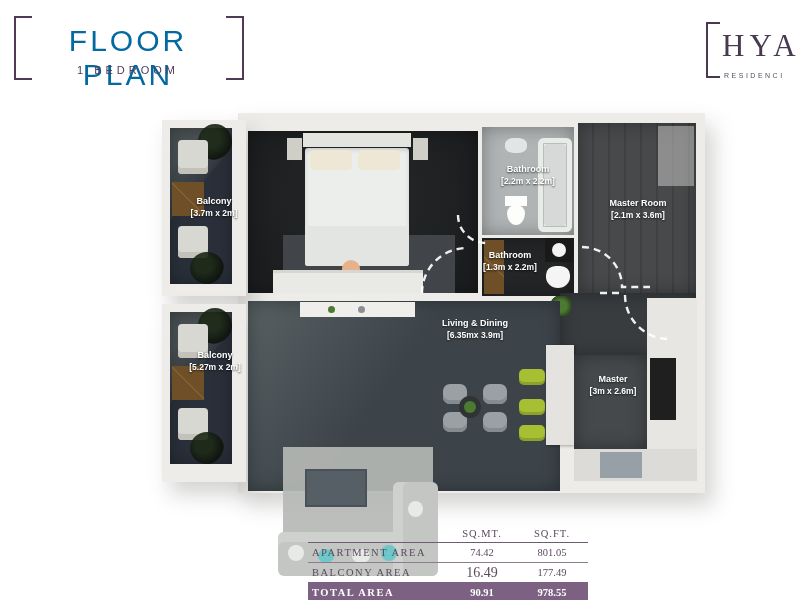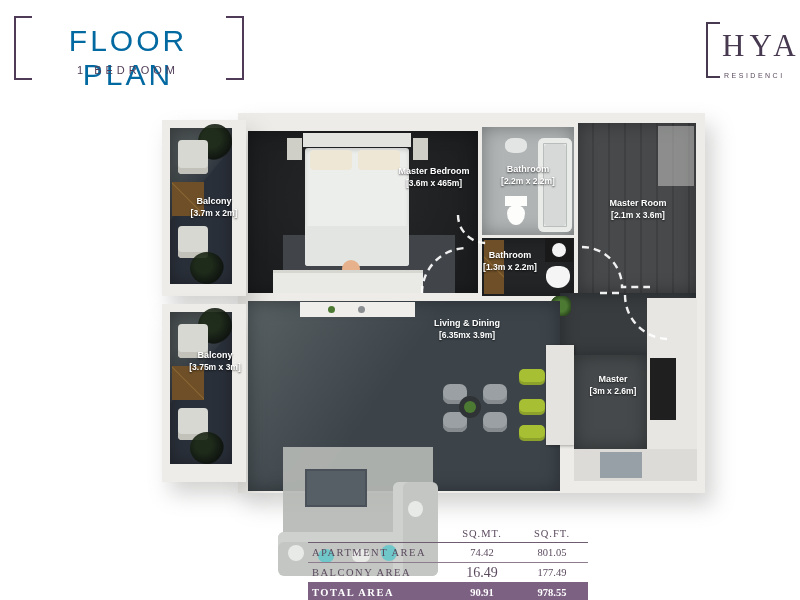"Master Bedroom" div.abs { html: <div> <div>Master Bedroom</div> <div>[3.6m x 465m]</div> </div> -> none }
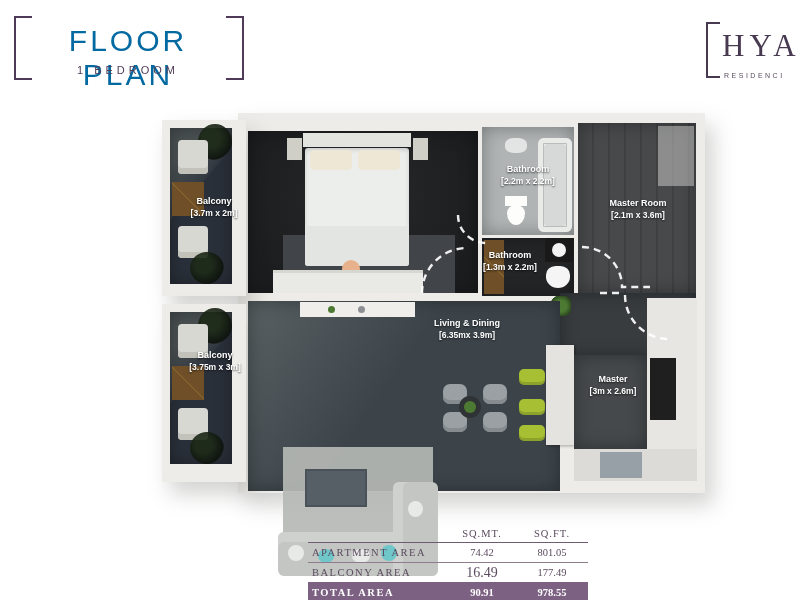"Living & Dining" div.abs { left: 252px -> 260px }
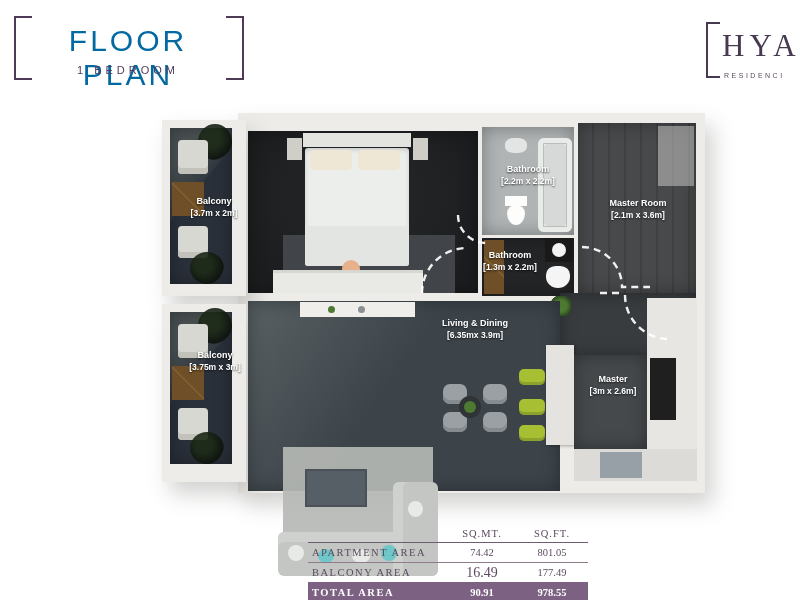"[3.75m x 3m]" div.rdims { text: 3.75m x 3m -> 5.27m x 2m }
